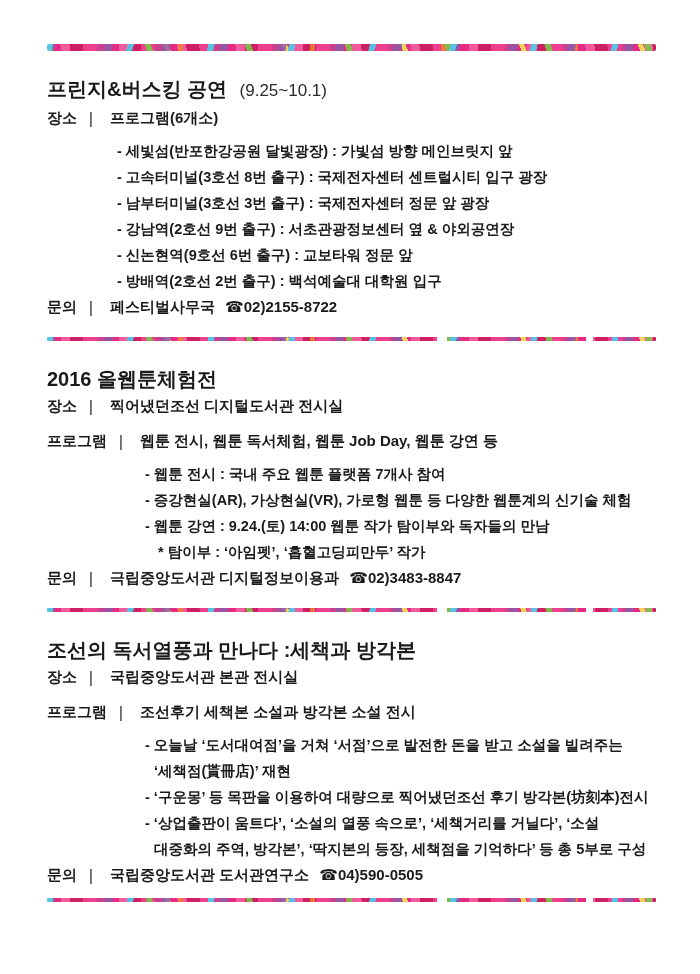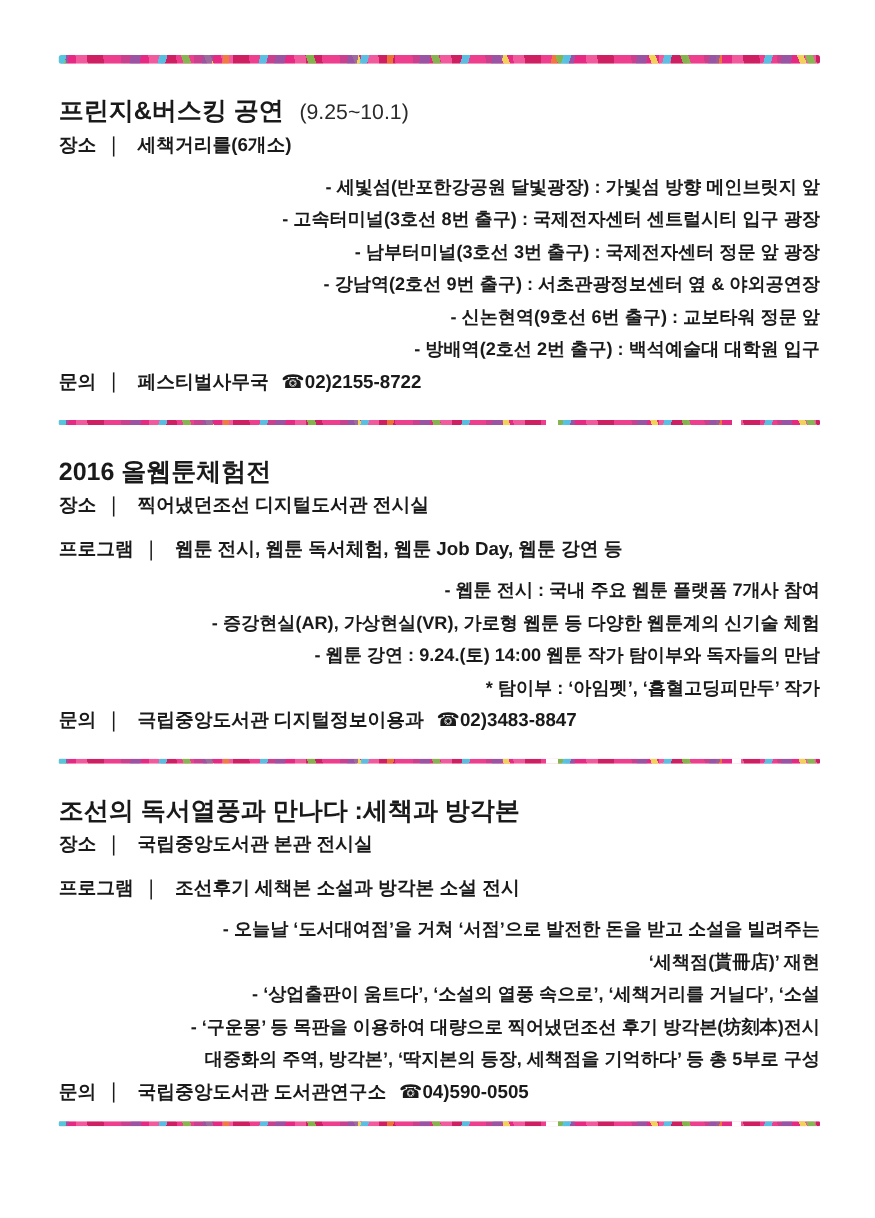"세책거리를(6개소)" span.value { text: 세책거리를 -> 프로그램 }
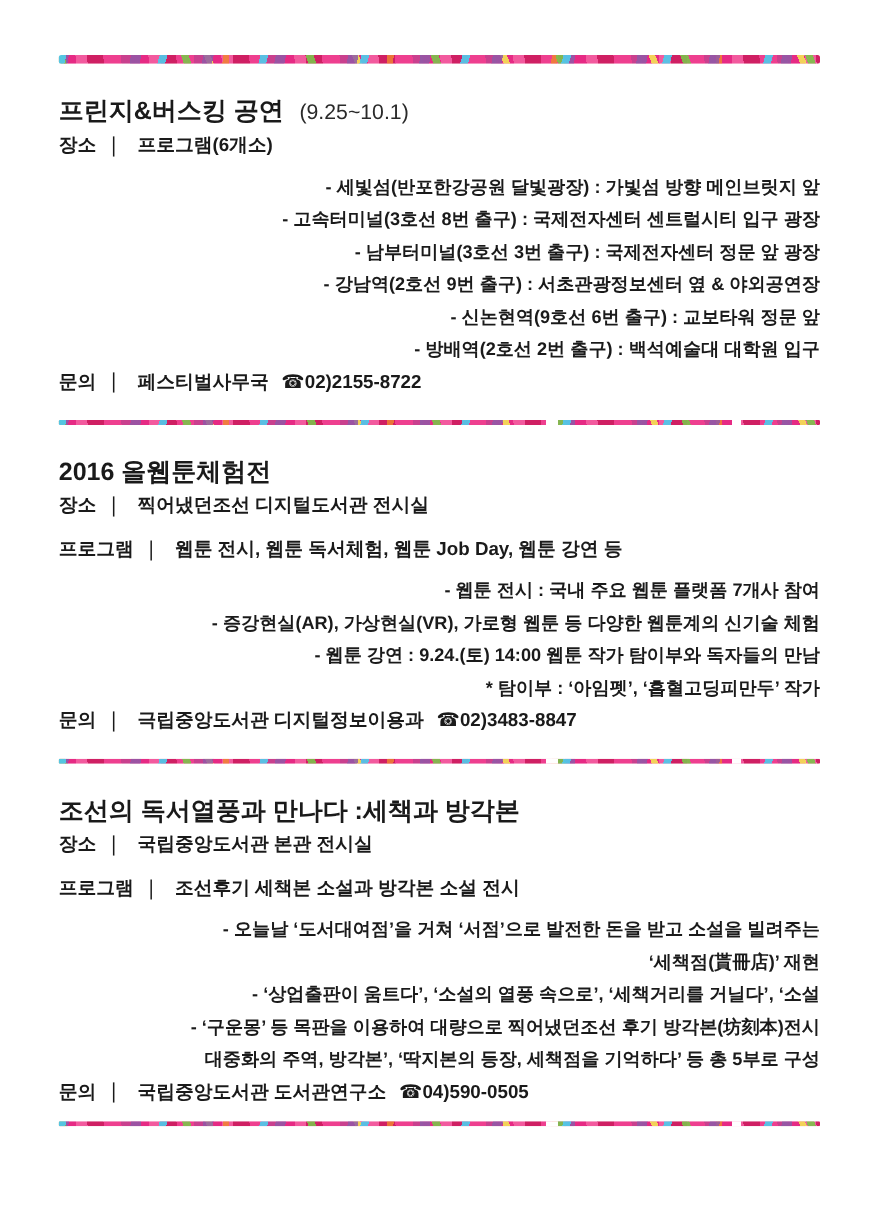"- 세빛섬(반포한강공원 달빛광장) : 가빛섬" .item { text-align: right -> none }
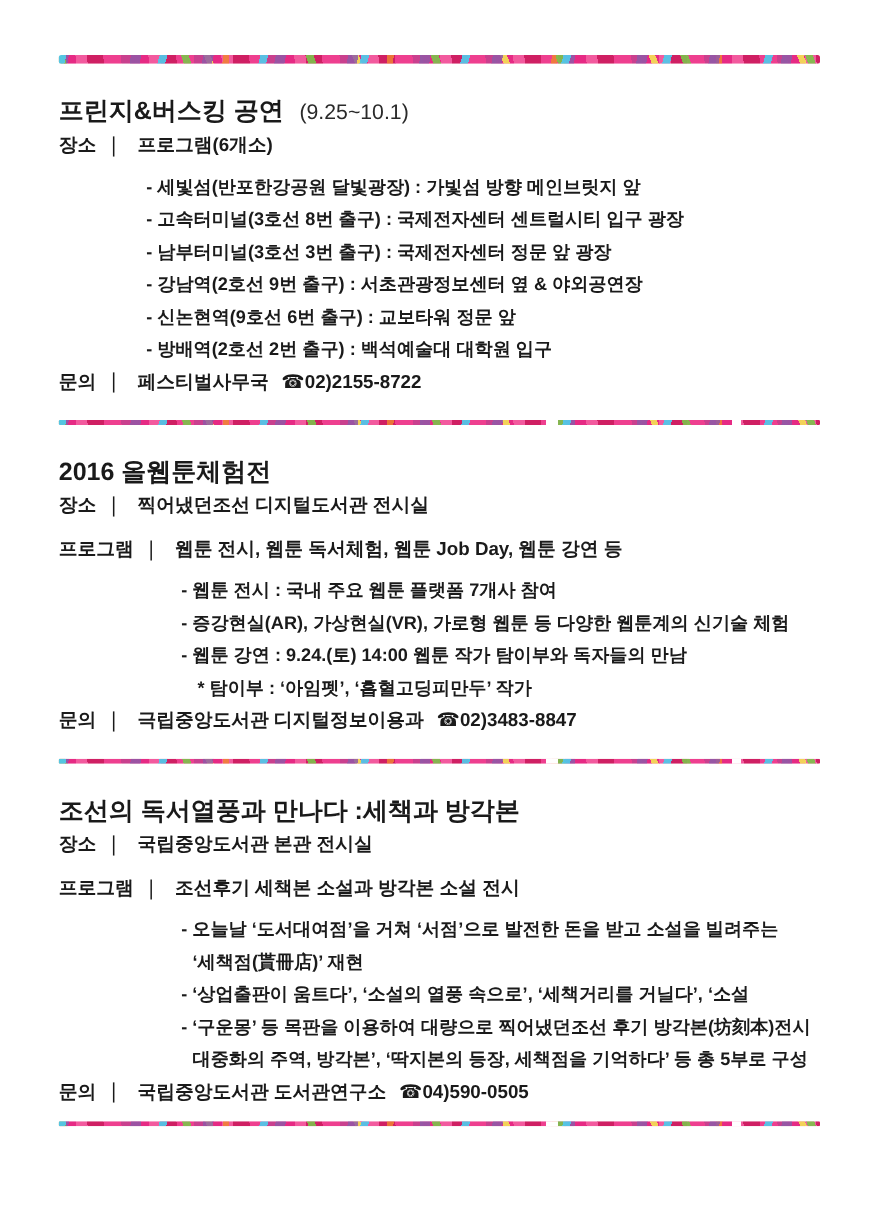"- ‘상업출판이 움트다’, ‘소설의 열풍" div.item { order: before "- ‘구운몽’ 등 목판을 이용하여" -> after "- ‘구운몽’ 등 목판을 이용하여" }
